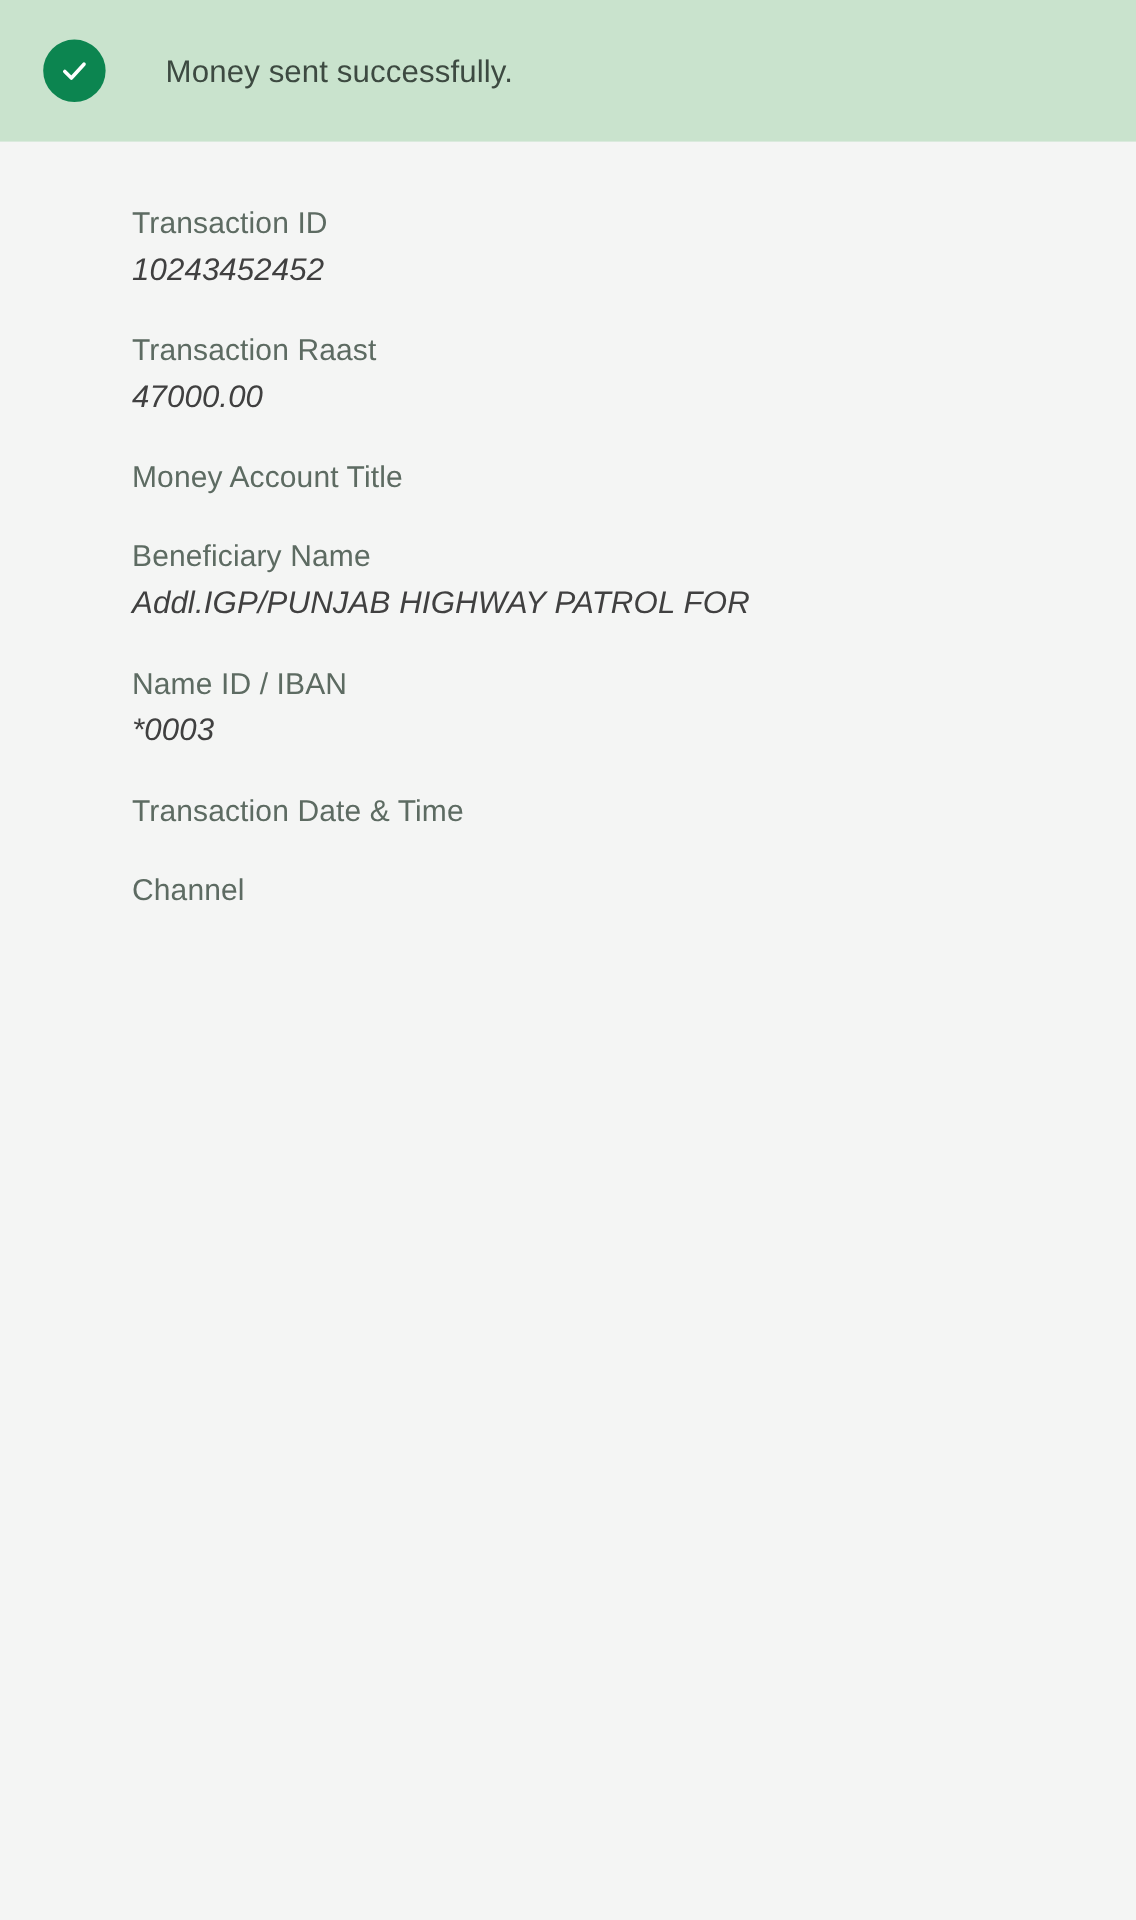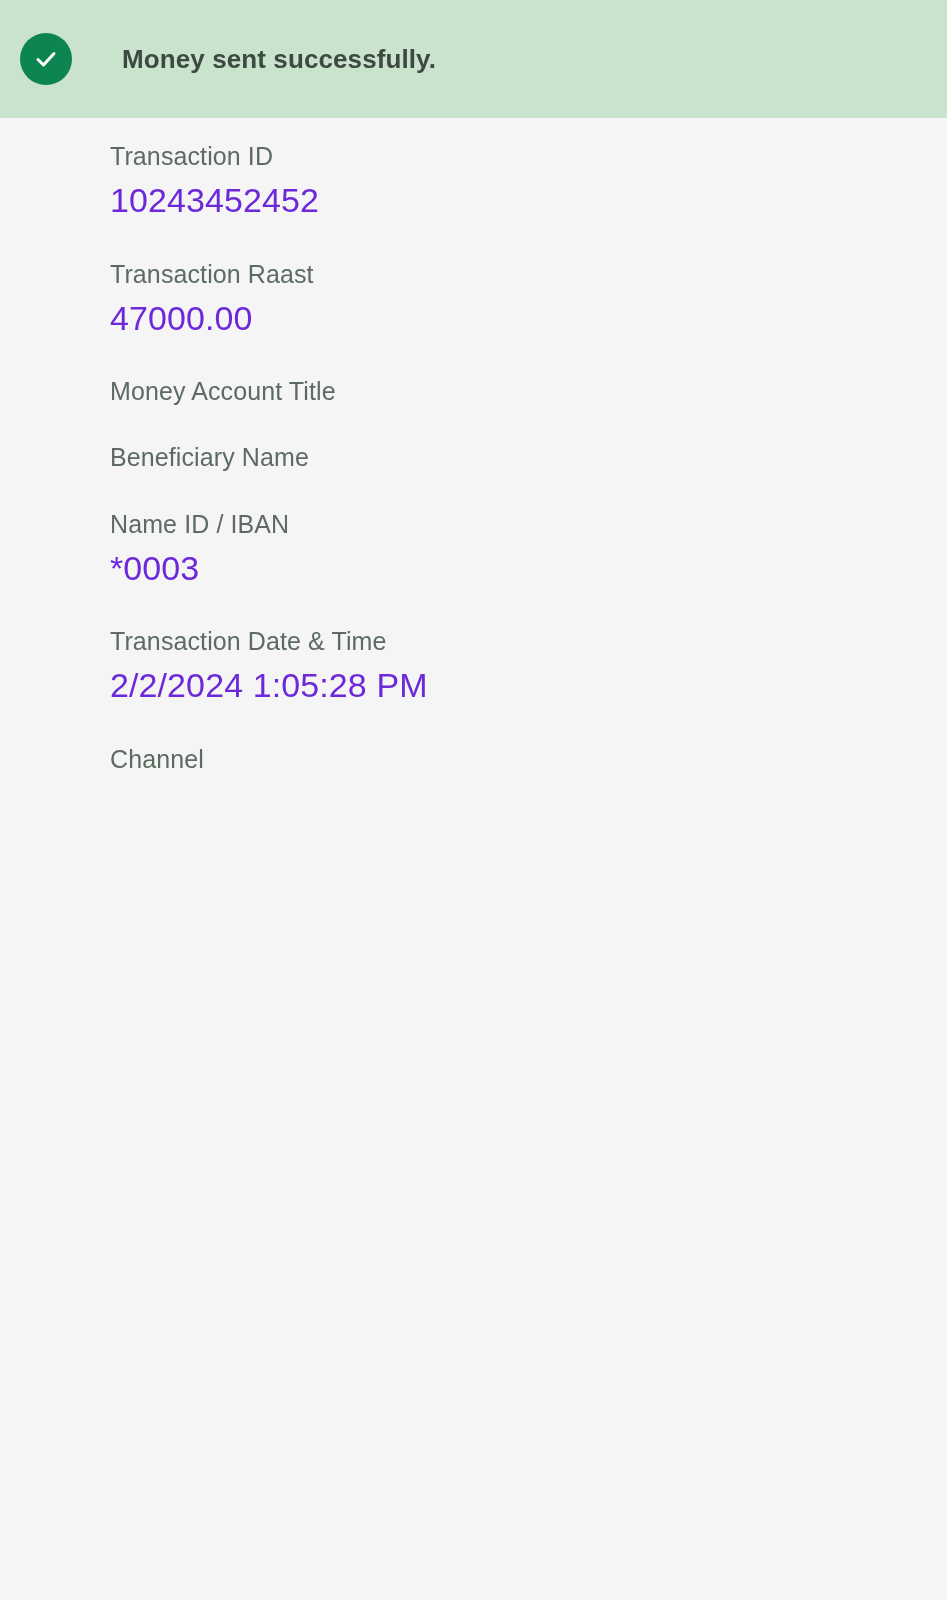"Money sent successfully." .banner { font-weight: bold -> none; padding-left: 20px -> 36px }
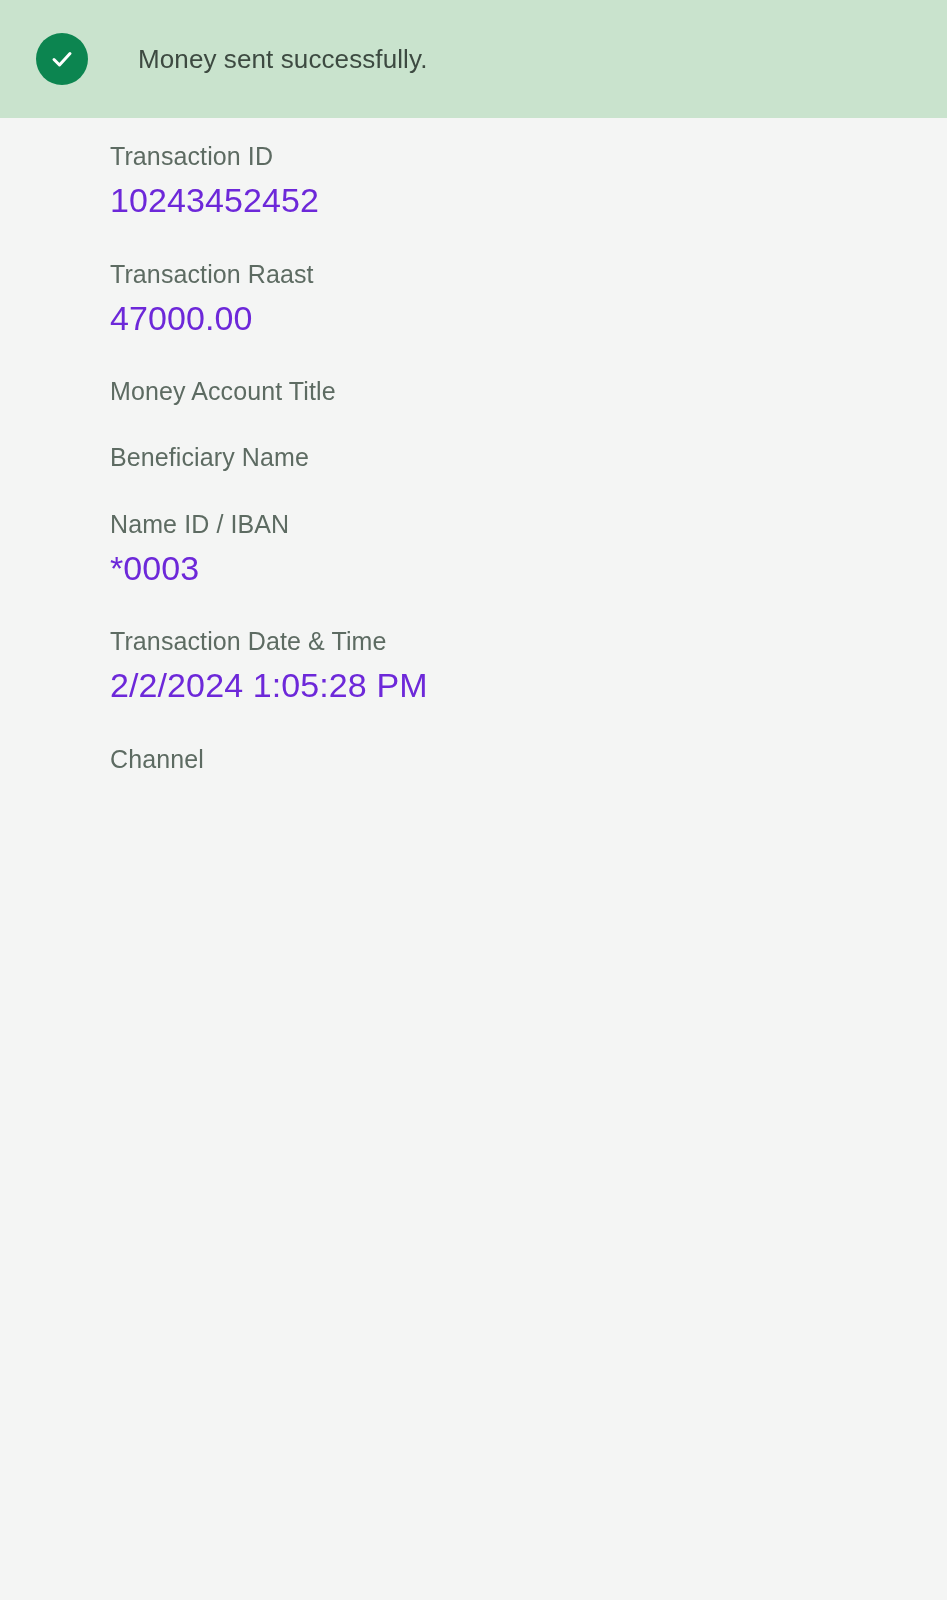"Transaction ID" .details { padding: 20px 0 0 110px -> 50px 0 0 110px }
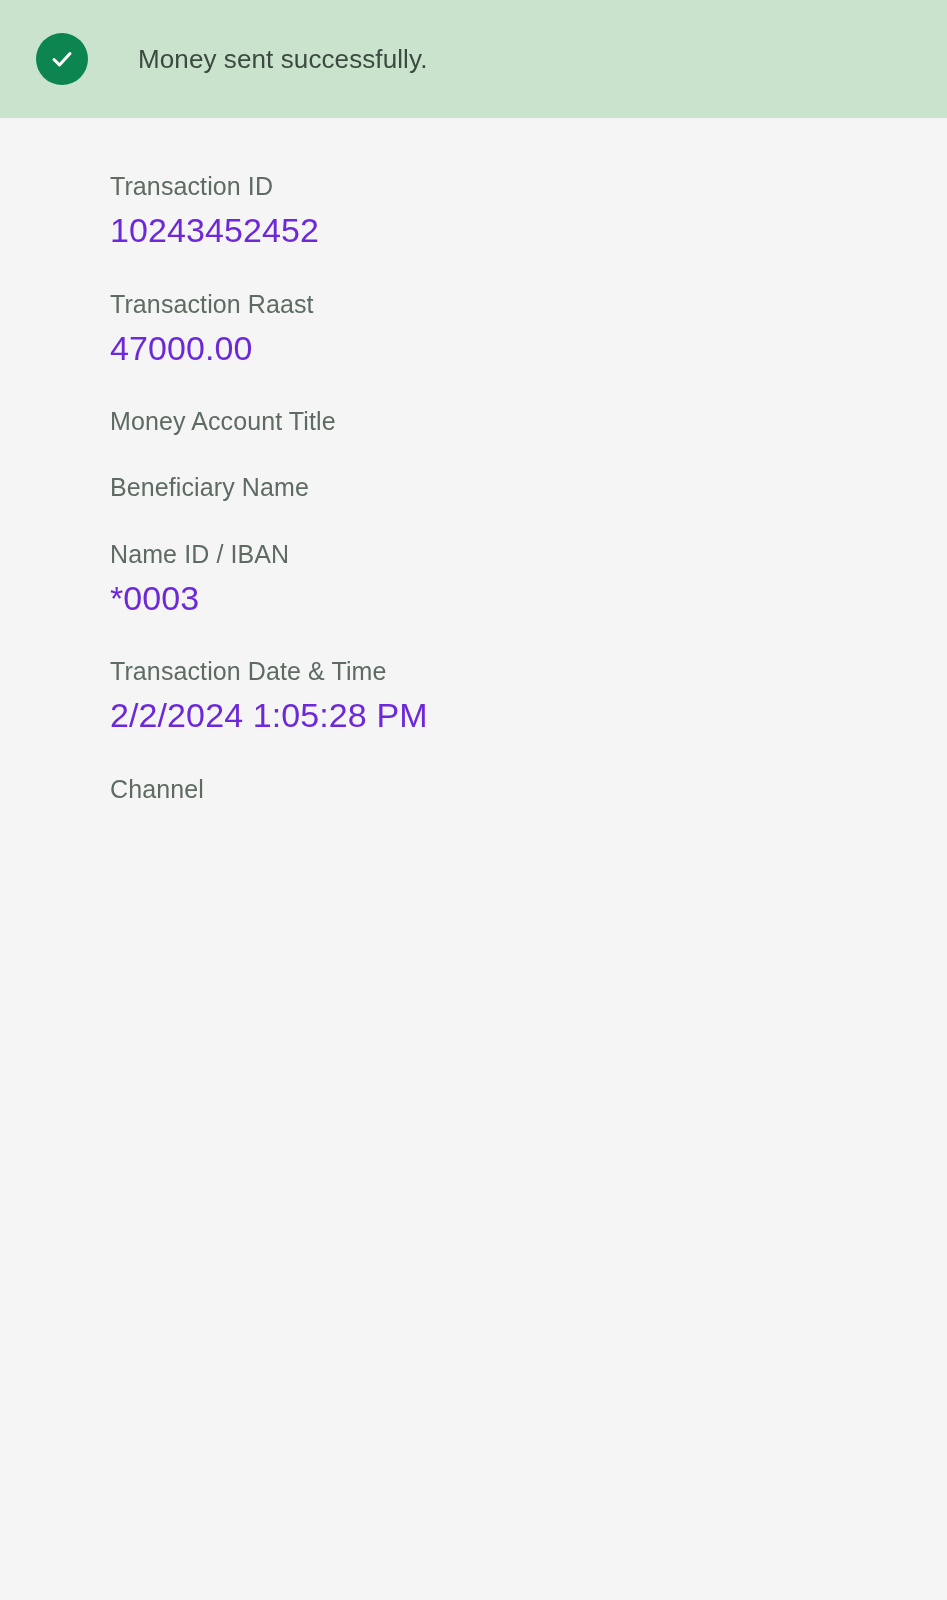"10243452452" .field-value { color: #6d28d9 -> #404040; font-size: 34px -> 26px; font-style: none -> italic }
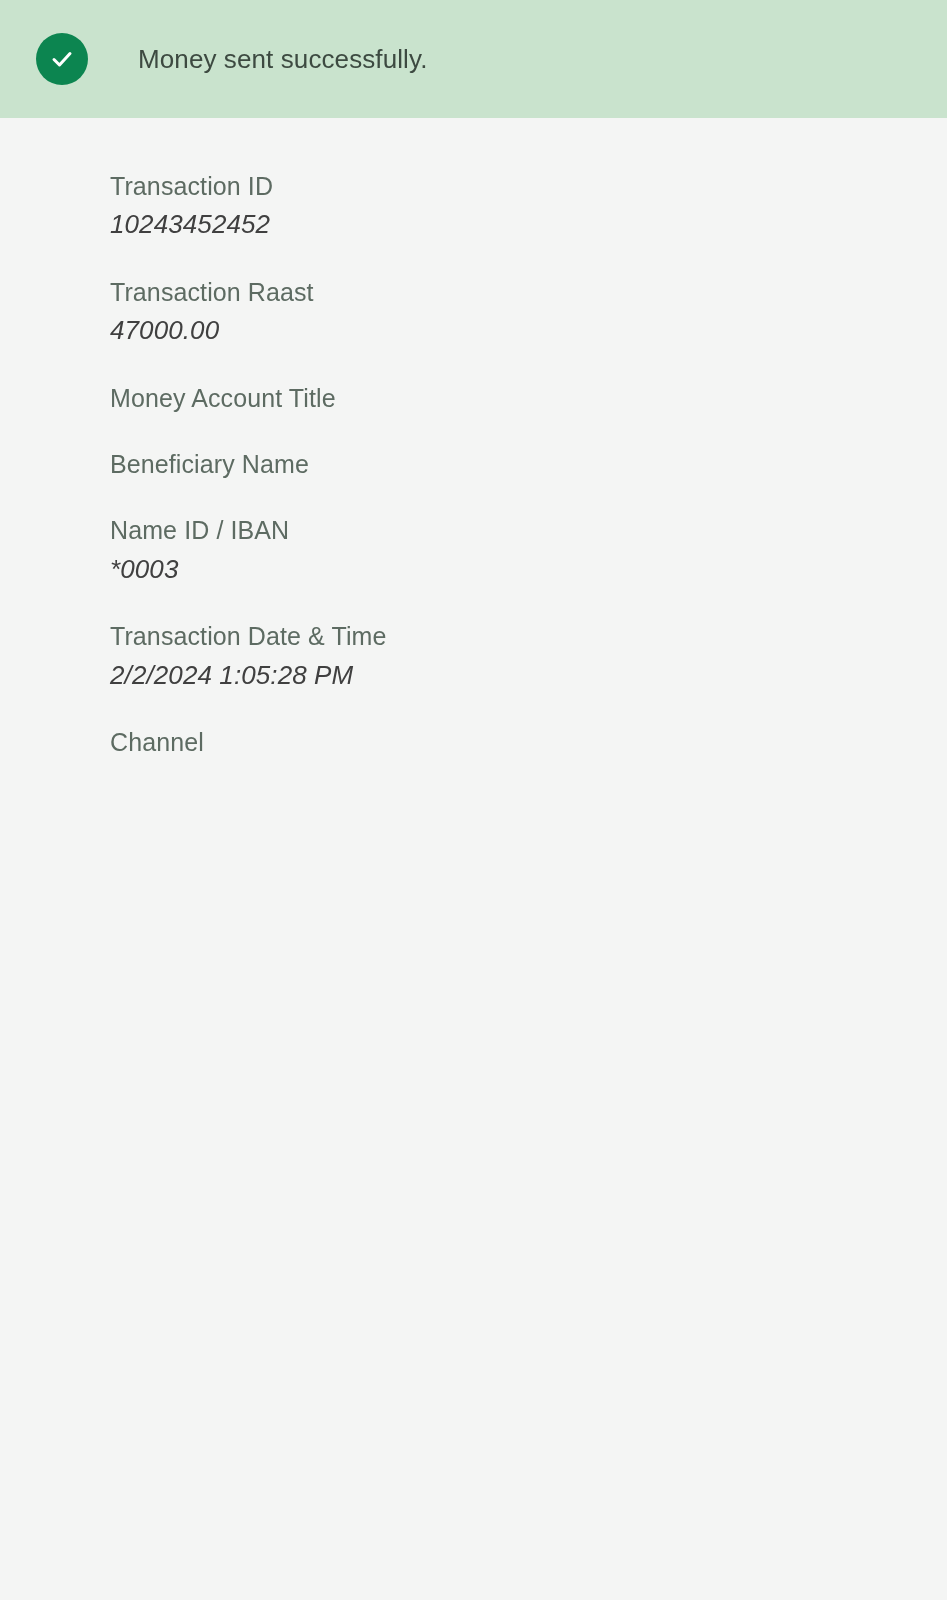"Addl.IGP/PUNJAB HIGHWAY PATROL FOR" div.field-value { html: none -> <div>Addl.IGP/PUNJAB HIGHWAY PATROL FOR</div> }
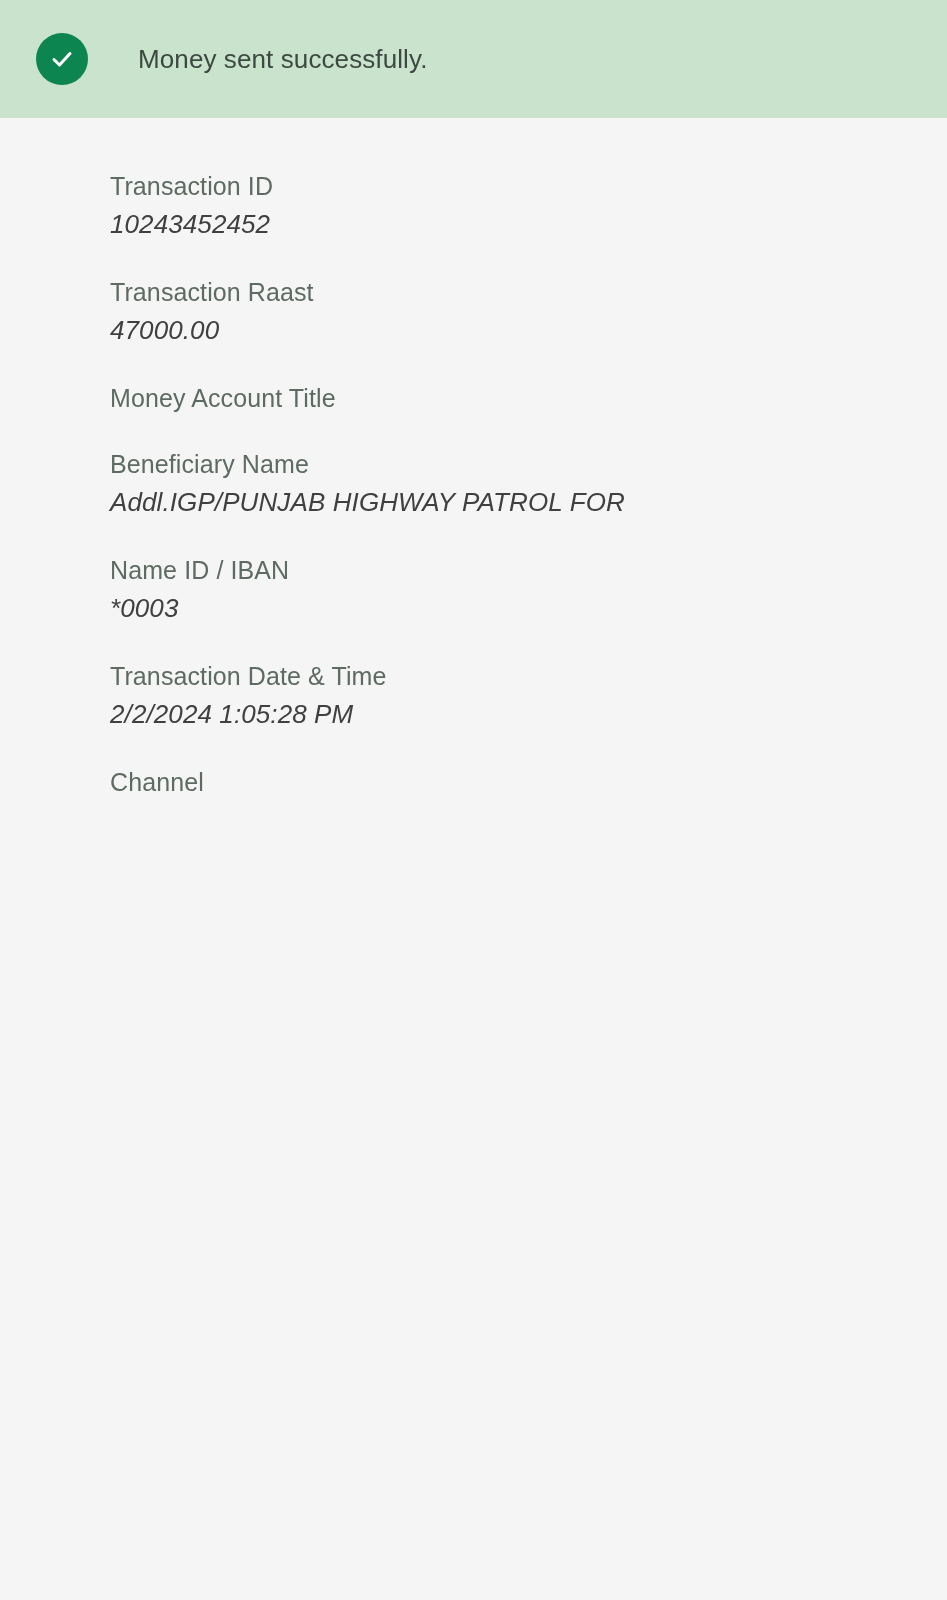"2/2/2024 1:05:28 PM" div.field-value { html: <div>2/2/2024 1:05:28 PM</div> -> none }
